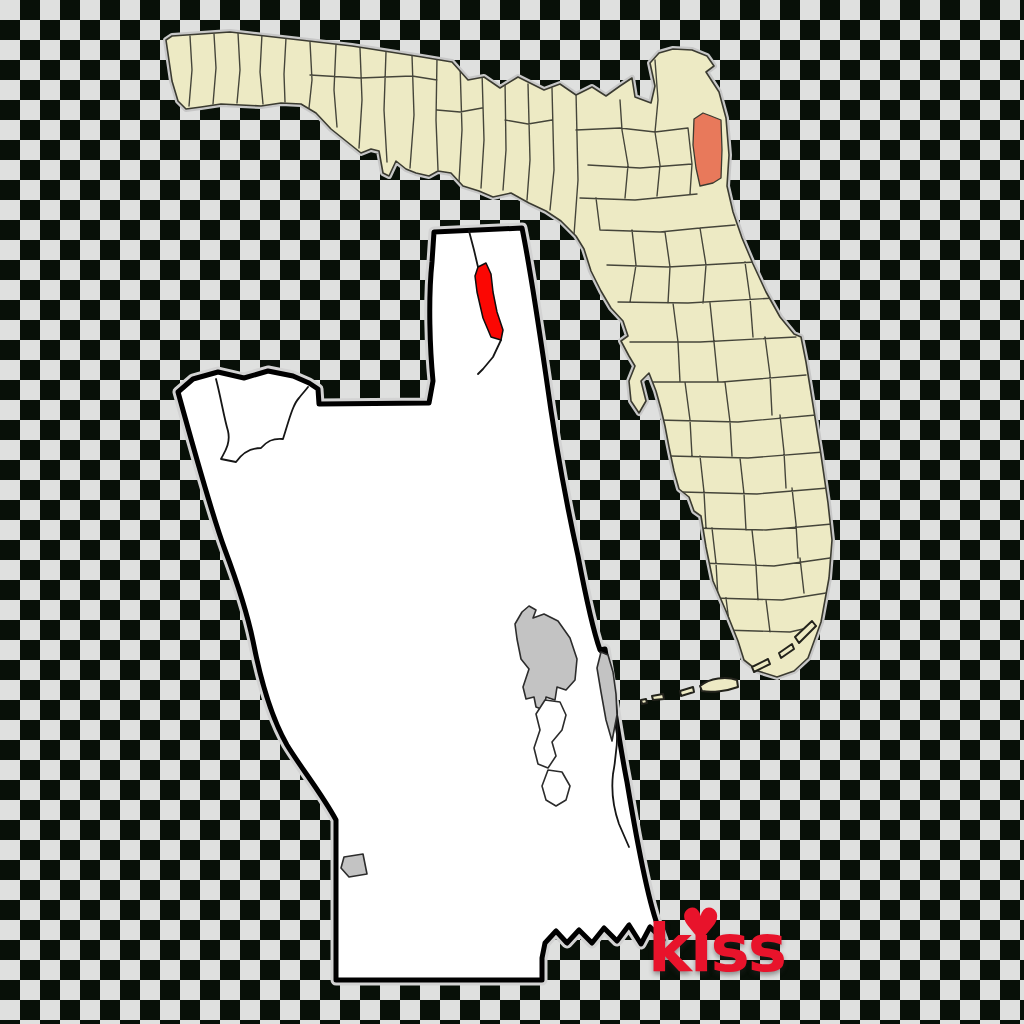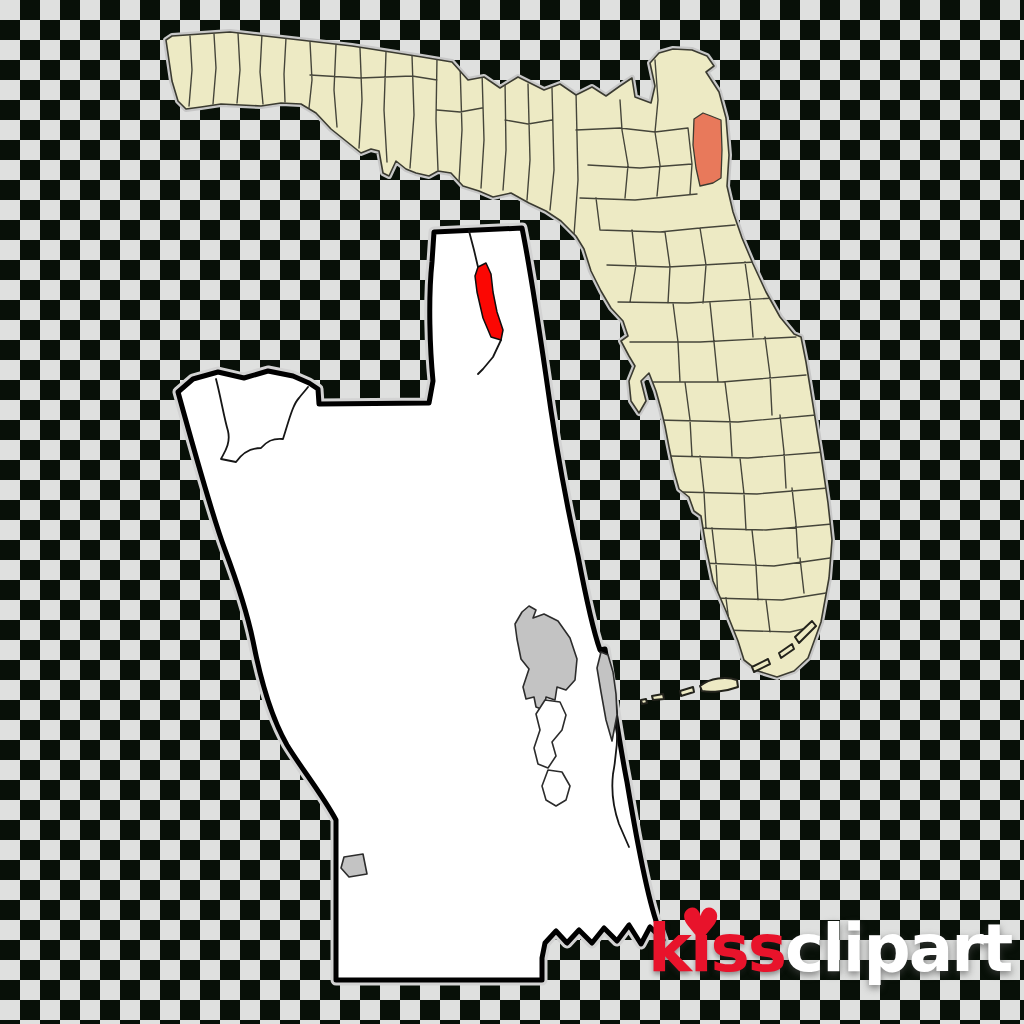"clipart" span.wm-clip { html: <span>clipart</span> -> none }
